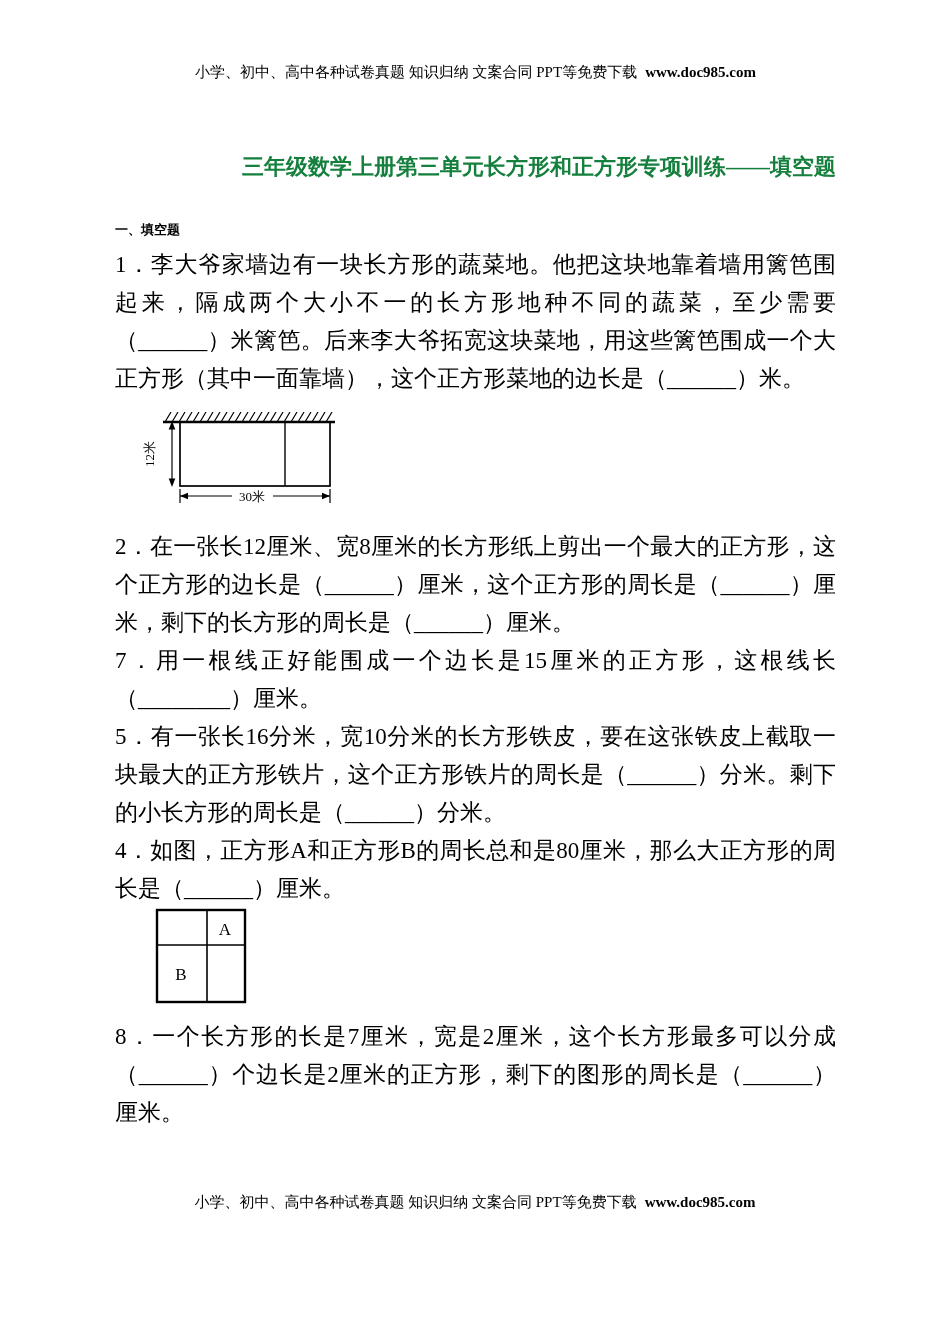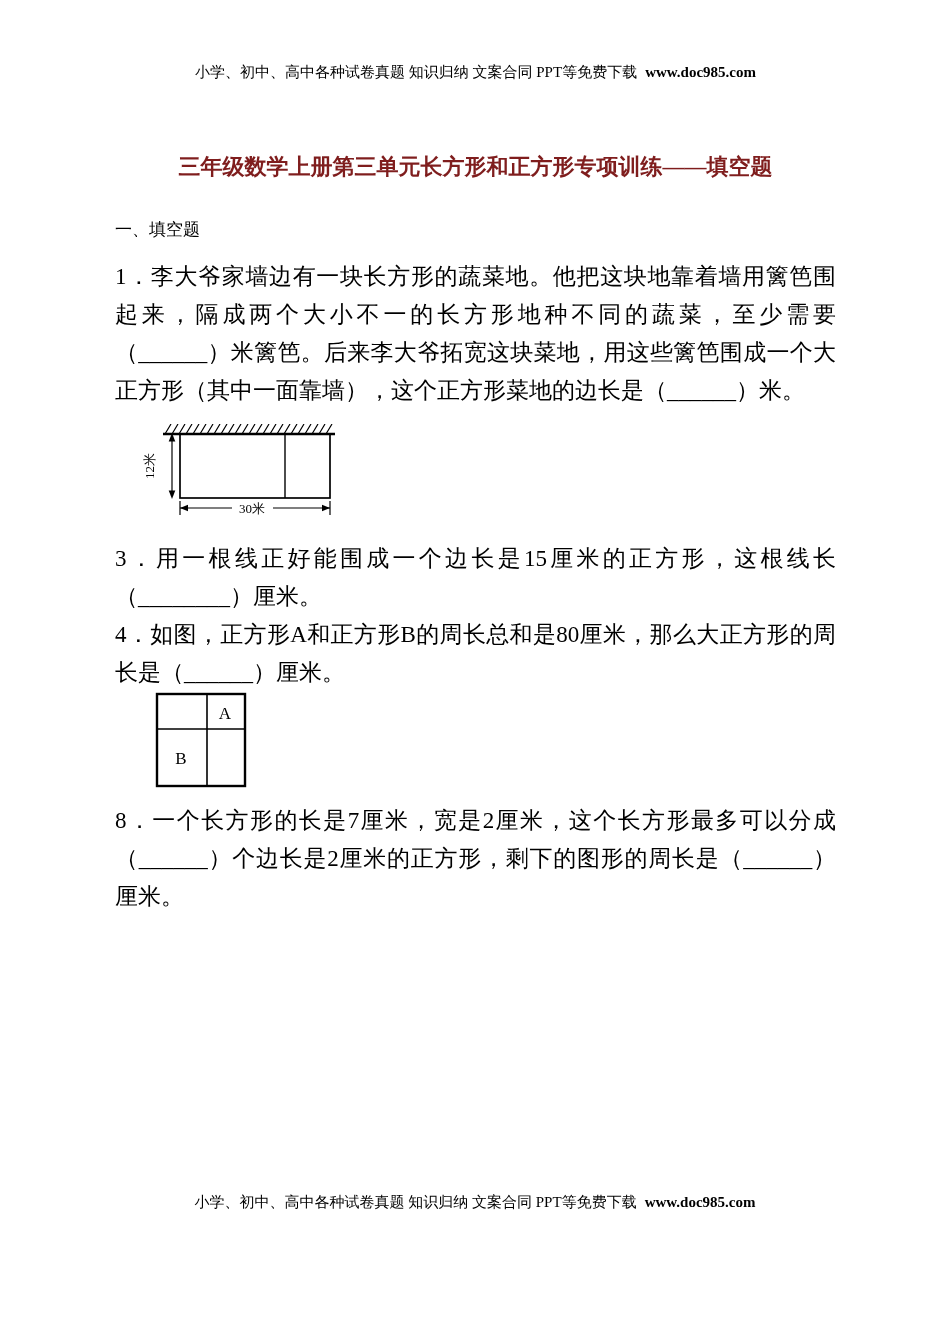"三年级数学上册第三单元长方形和正方形专项训练——填空题" .title { color: #7f1d1d -> #15803d; text-align: center -> right }
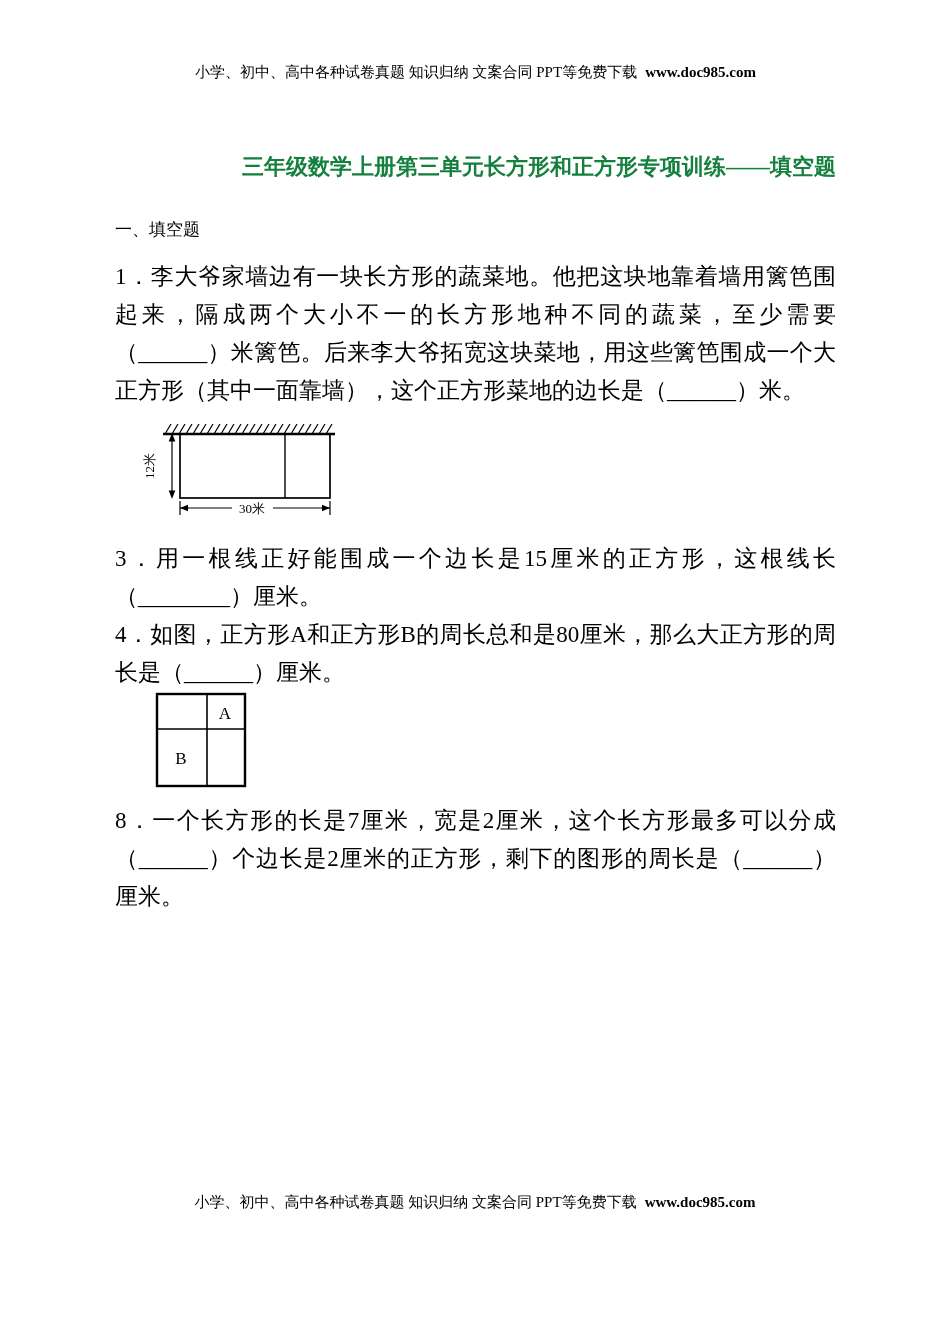"一、填空题" .section { font-size: 17px -> 13px; font-weight: normal -> bold; margin: 36px 0 16px -> 36px 0 4px }
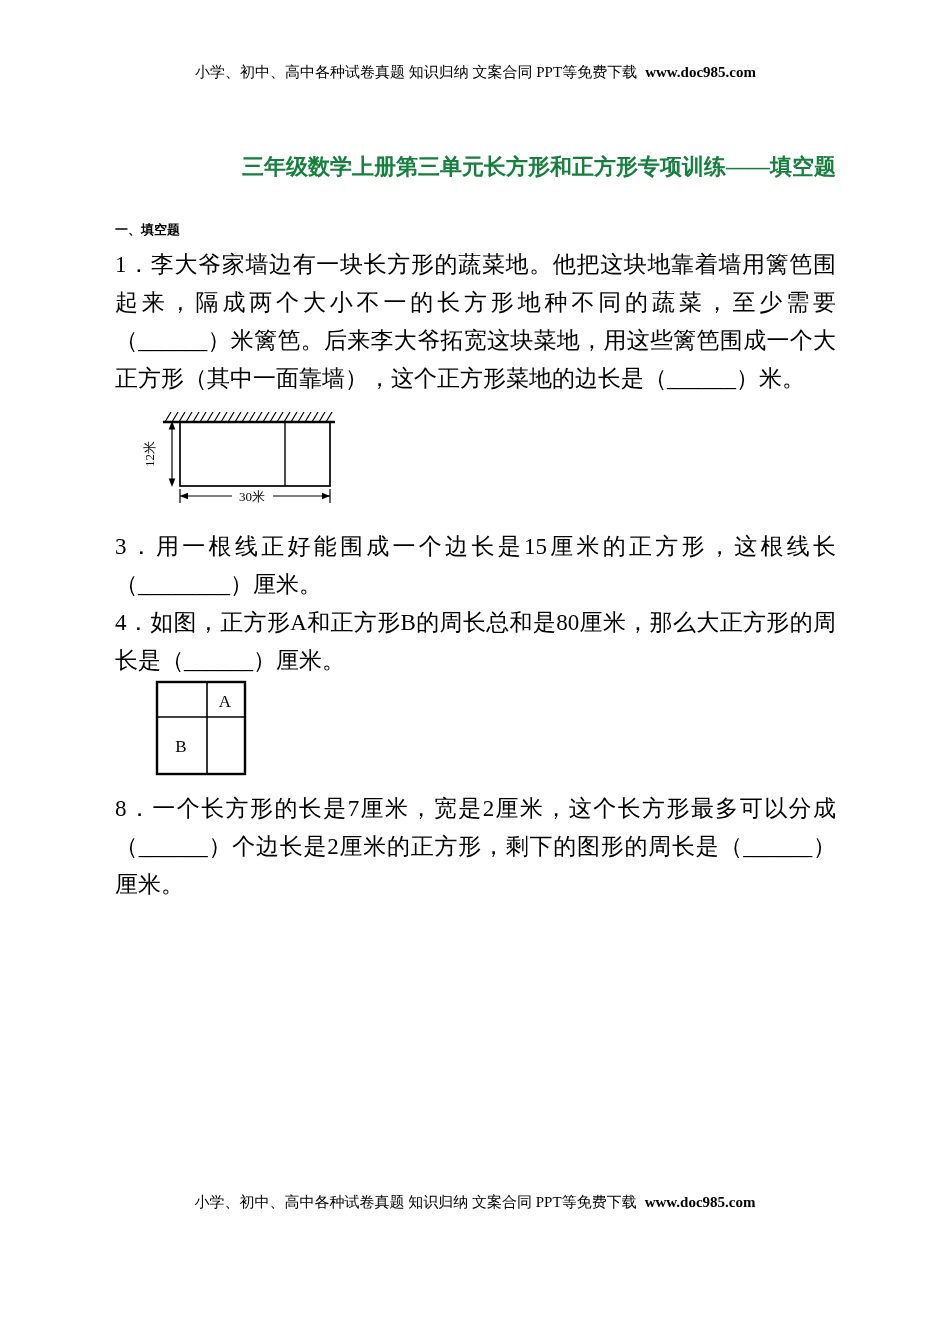"2．在一张长12厘米、宽8厘米的长方形纸上剪出一个最大的正方形，这个正方形的边长" p.q { html: none -> <p>2．在一张长12厘米、宽8厘米的长方形纸上剪出一个最大的正方形，这个正方形的边长是（______）厘米，这个正方形的周长是（______）厘米，剩下的长方形的周长是（______）厘米。</p> }
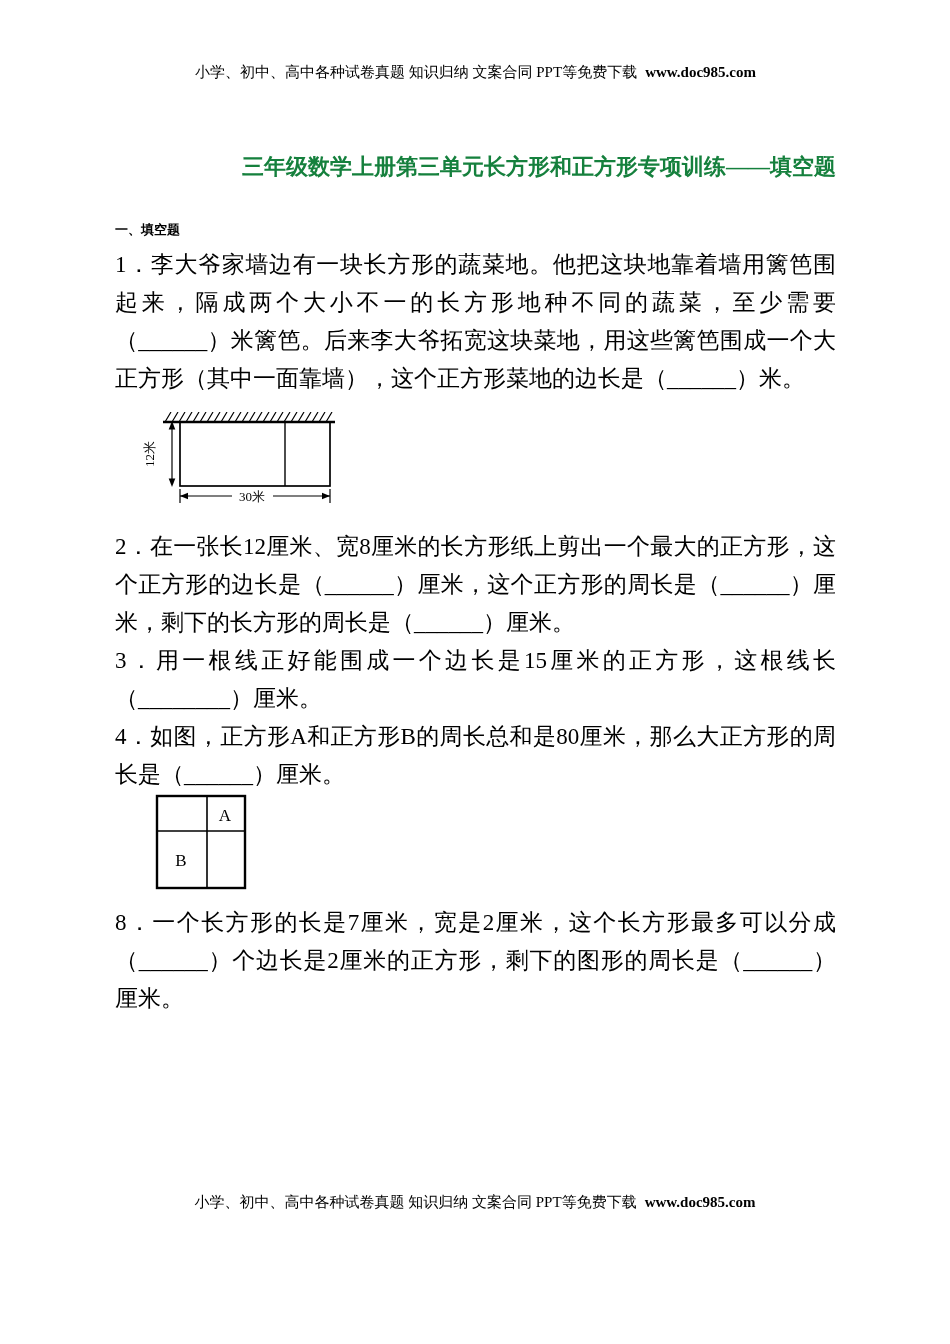"3．用一根线正好能围成一个边长是15厘米的正方形，这根线长（________）厘" p.q { text: 3 -> 7 }
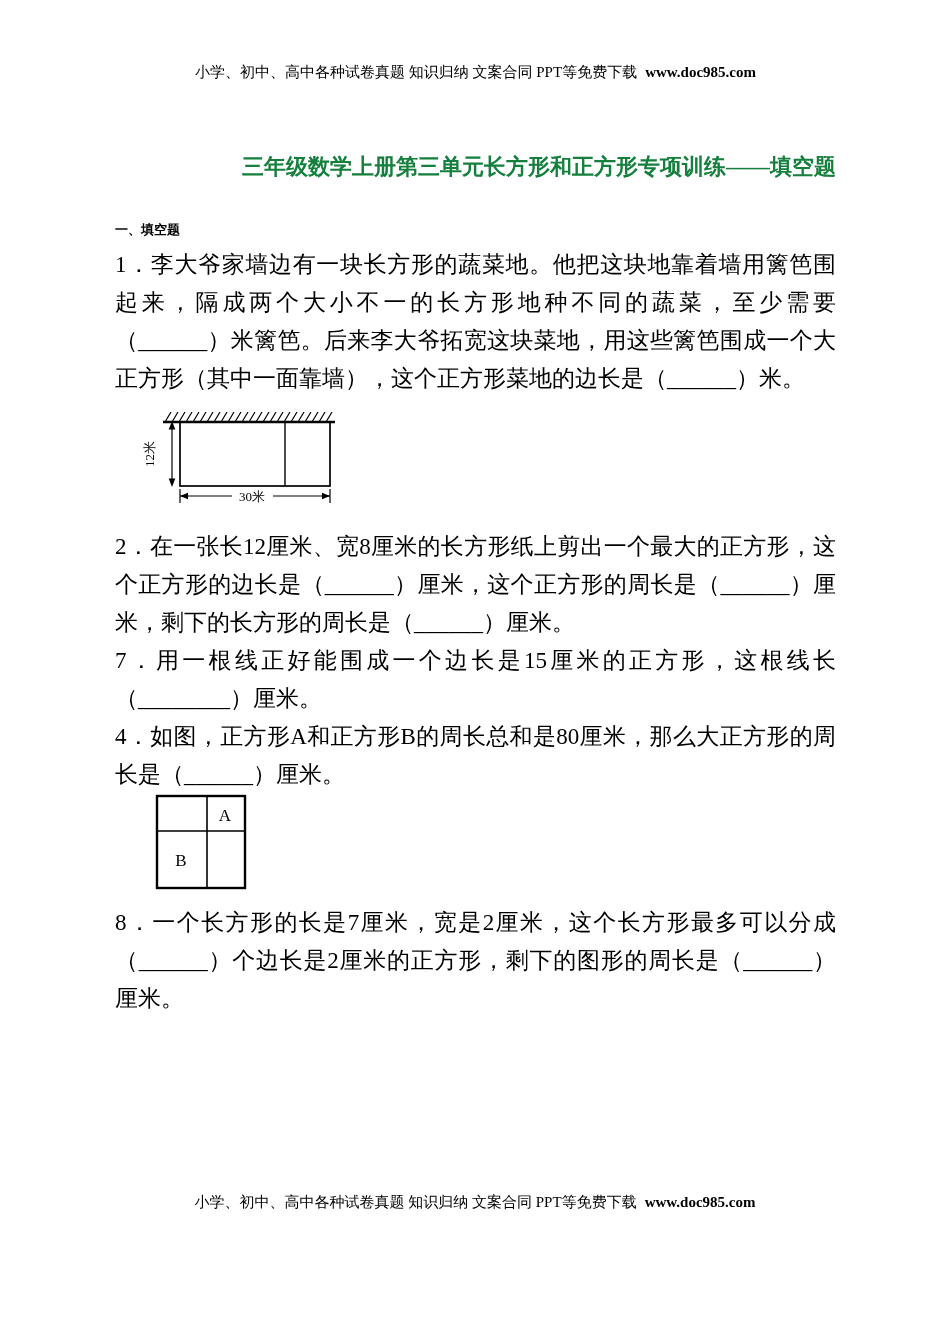"5．有一张长16分米，宽10分米的长方形铁皮，要在这张铁皮上截取一块最大的正方形" p.q { html: none -> <p>5．有一张长16分米，宽10分米的长方形铁皮，要在这张铁皮上截取一块最大的正方形铁片，这个正方形铁片的周长是（______）分米。剩下的小长方形的周长是（______）分米。</p> }
